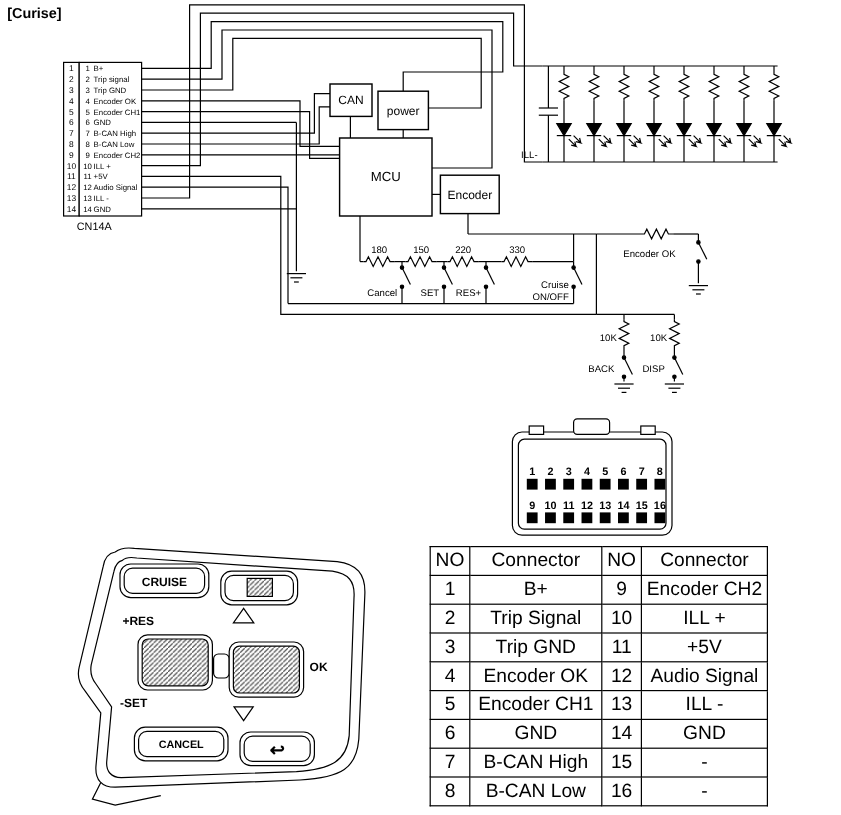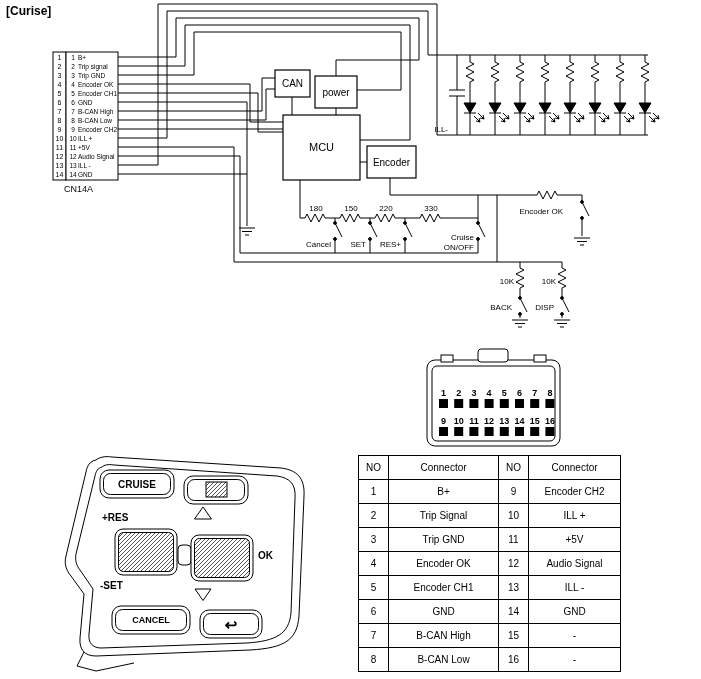"NO" #pin-table th,#pin-table td { font-size: 10px -> 16px }
